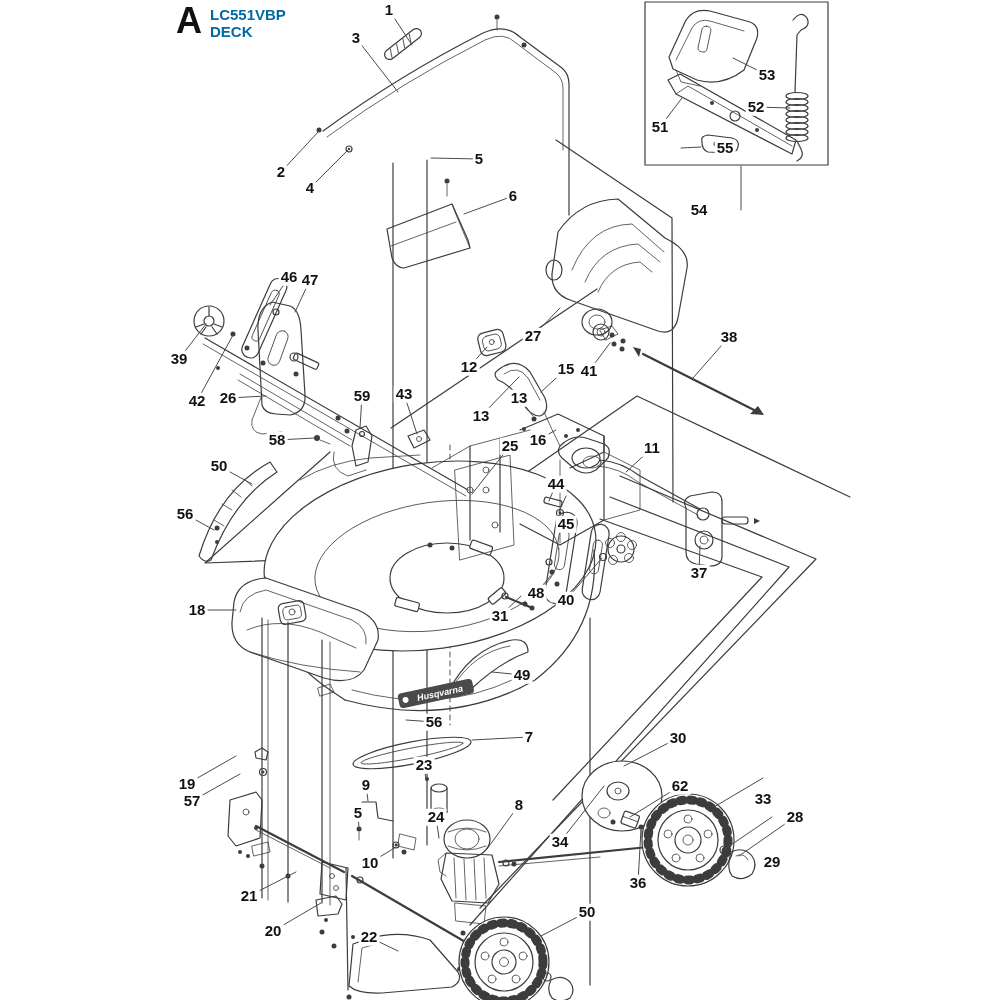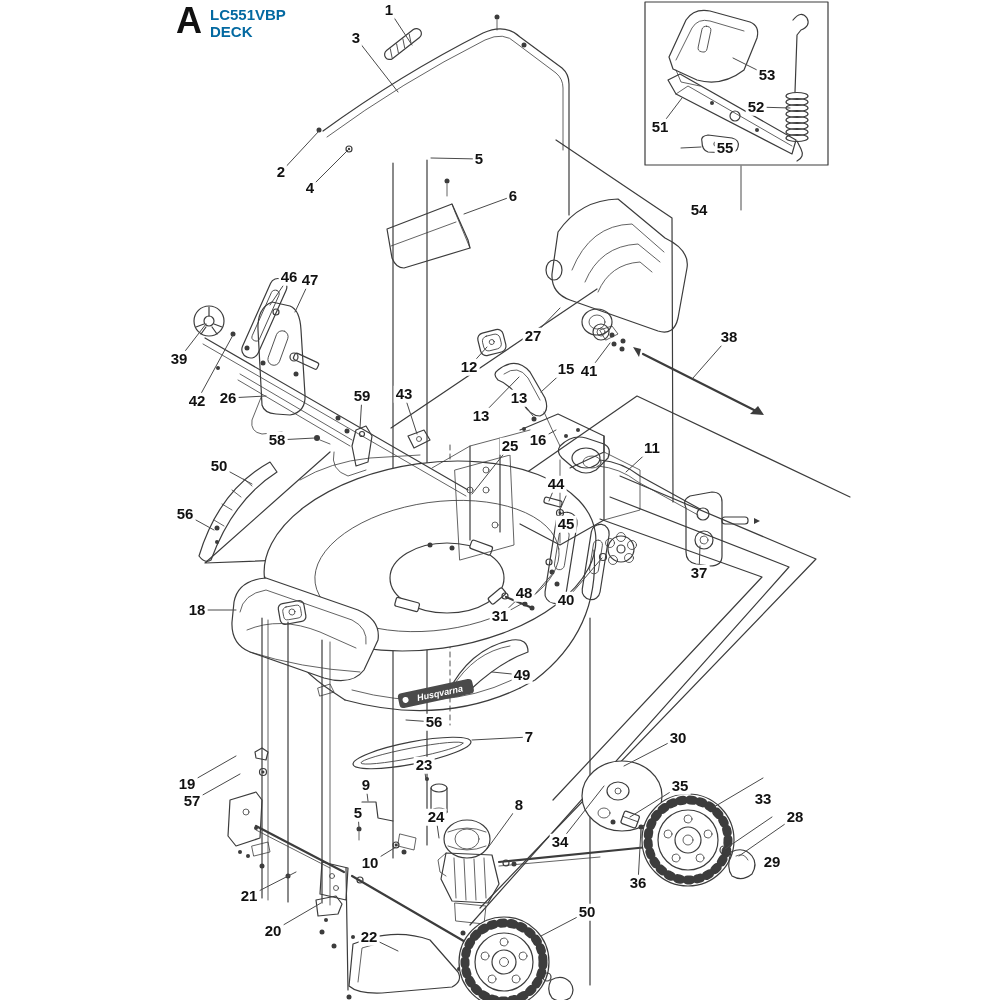"48" div.callout { left: 524px -> 536px }
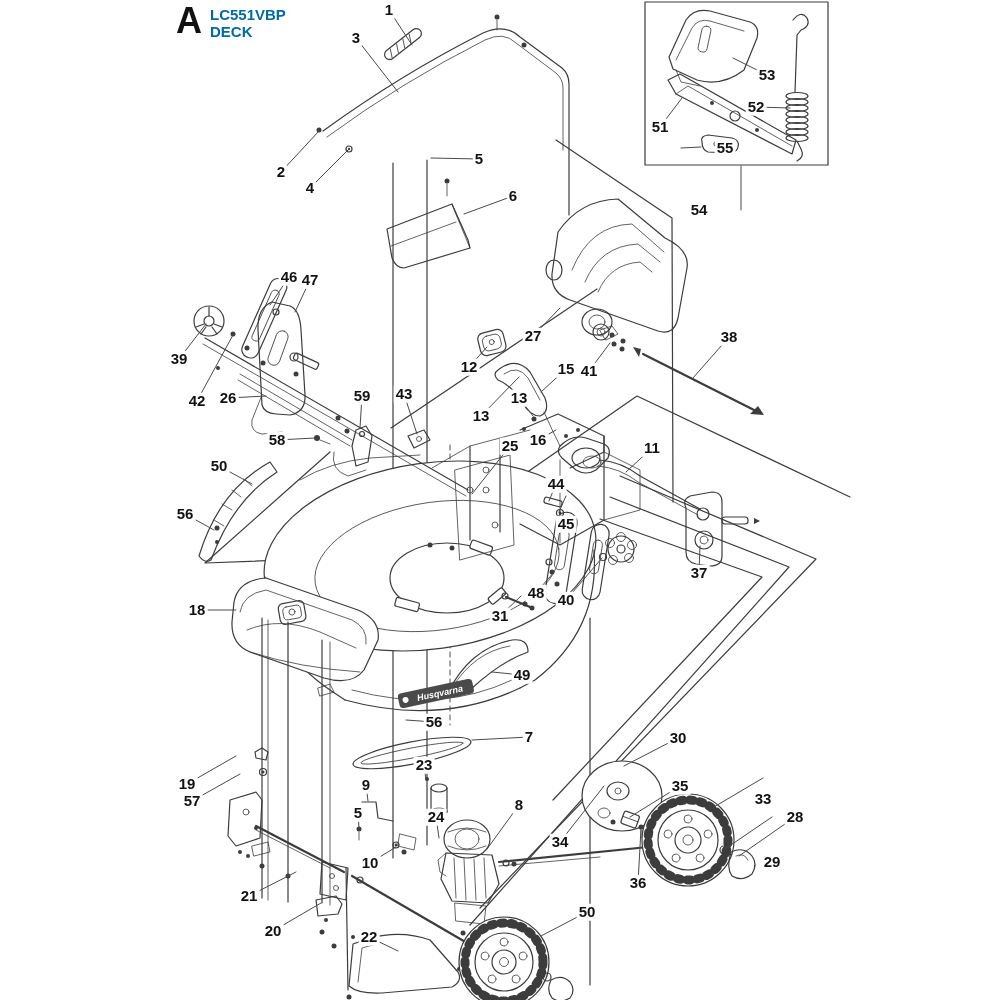"35" div.callout { text: 35 -> 62 }
